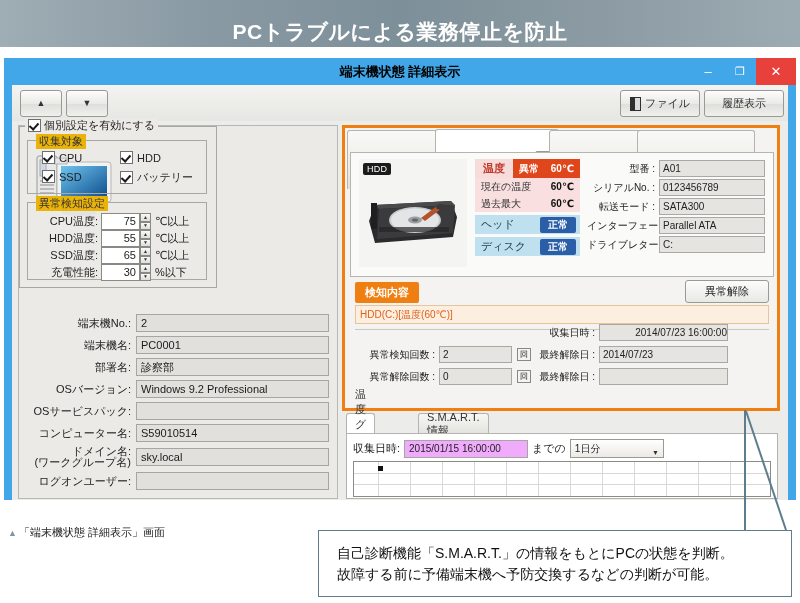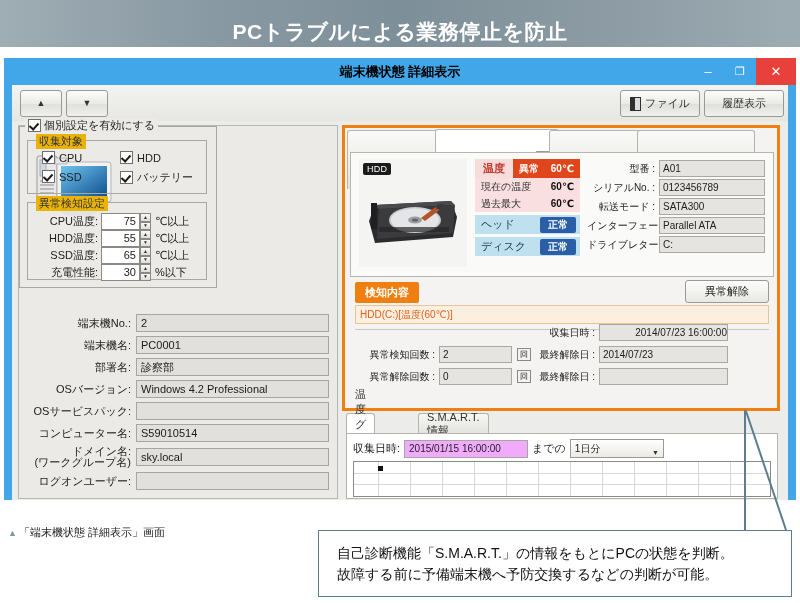"Windows 4.2 Professional" span.ival { text: 4.2 -> 9.2 }
